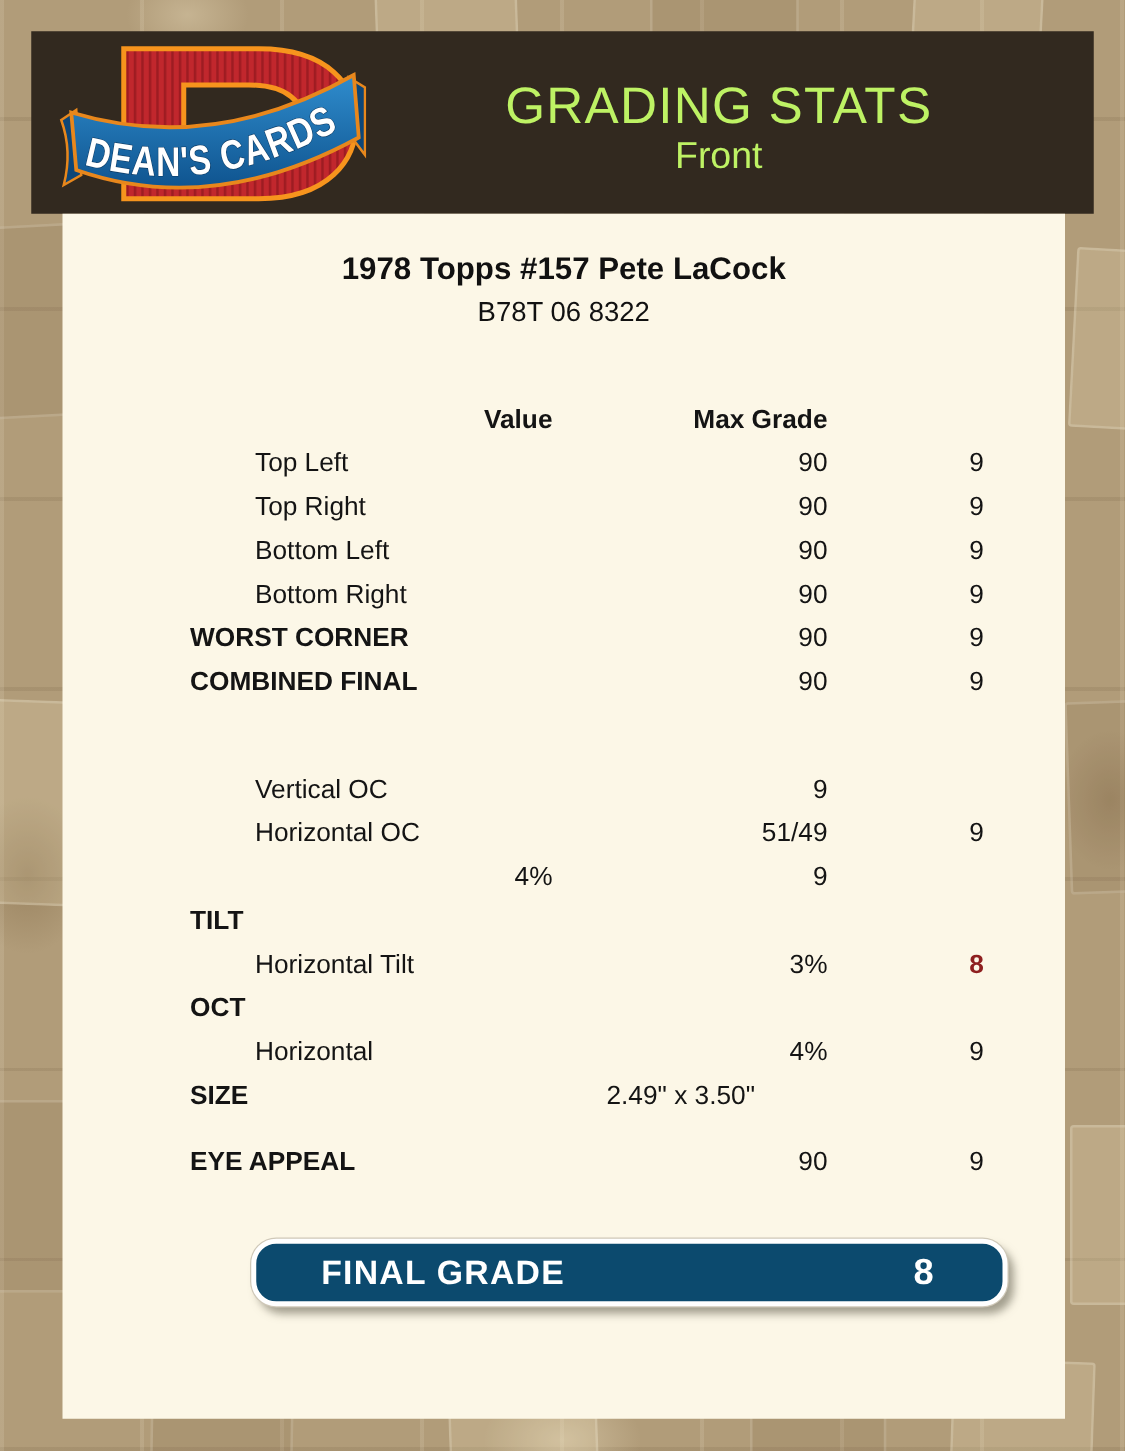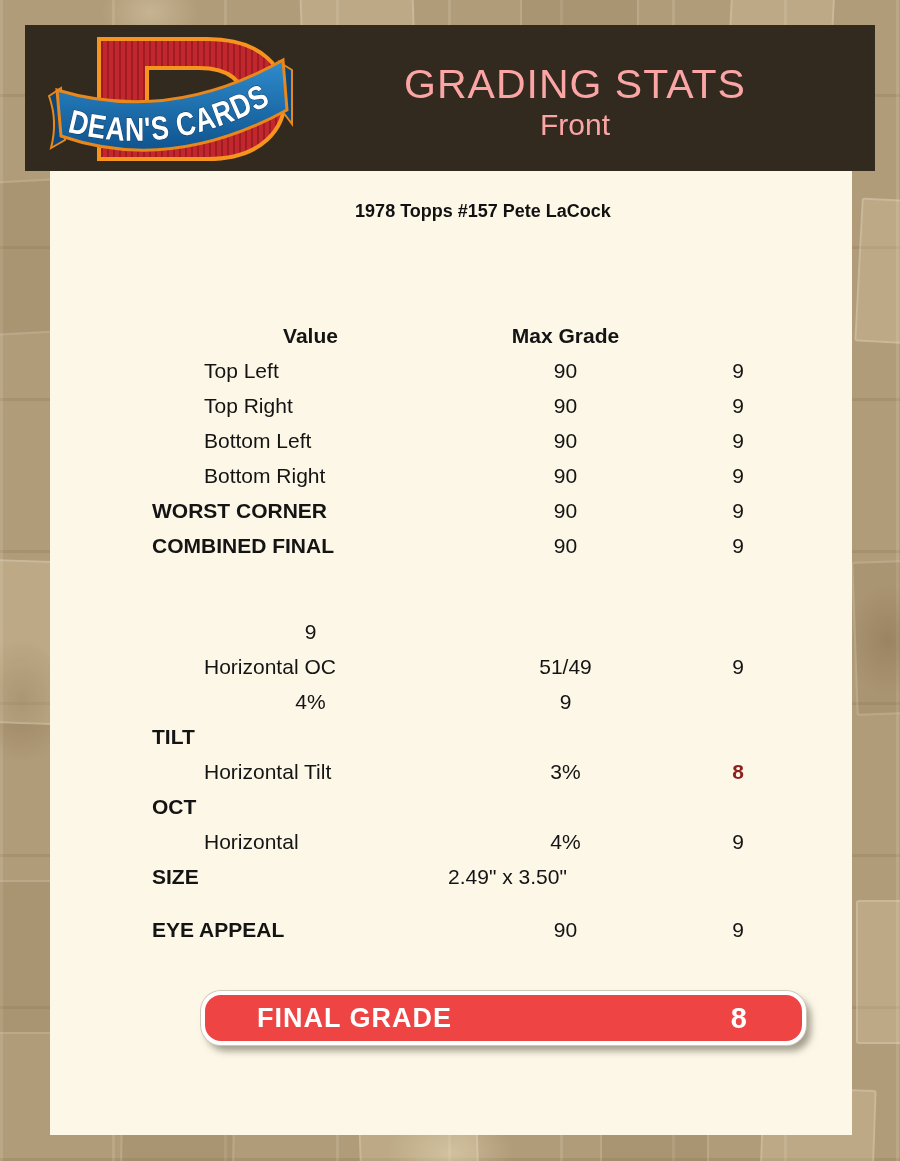"GRADING STATS" .header-titles { color: #fca5a5 -> #bef264 }
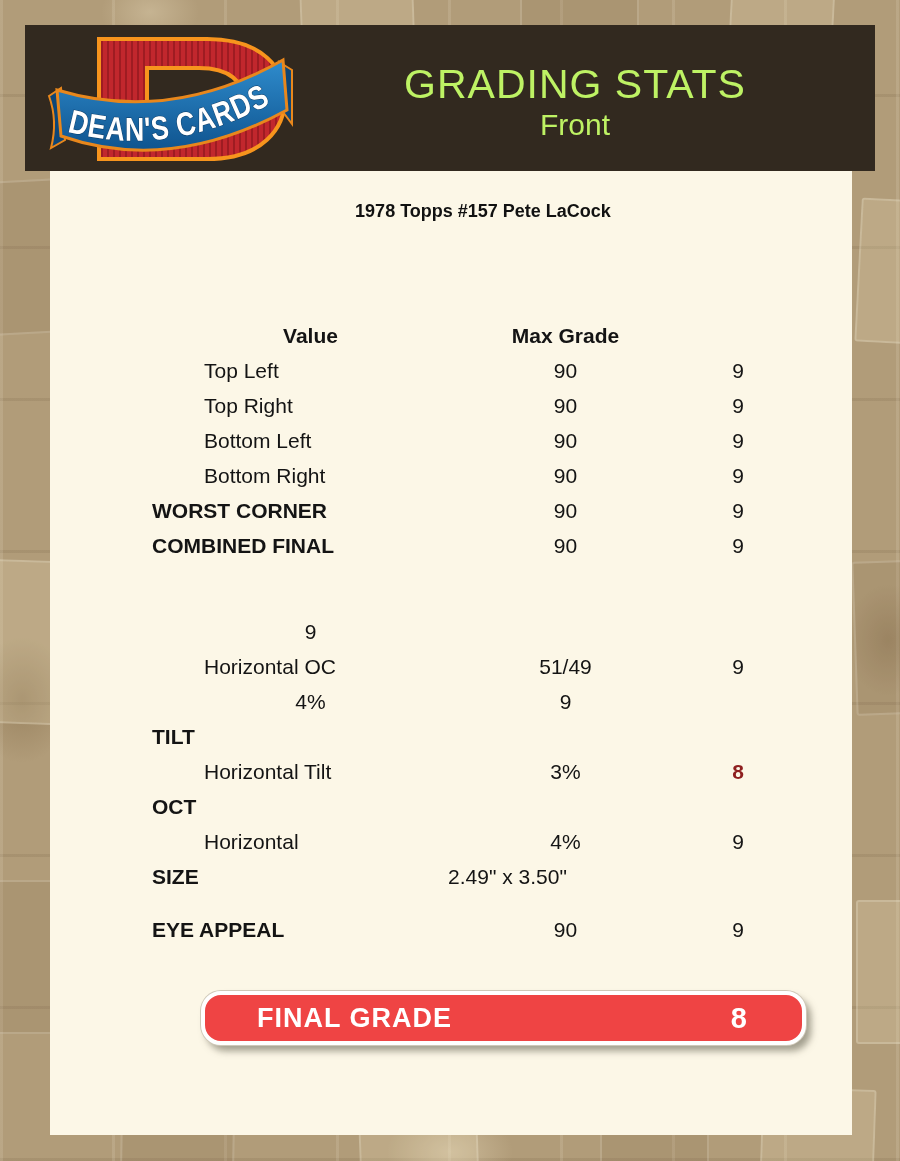"1978 Topps #157 Pete LaCock" .card-title { font-size: 18px -> 25px; padding-left: 32px -> none }
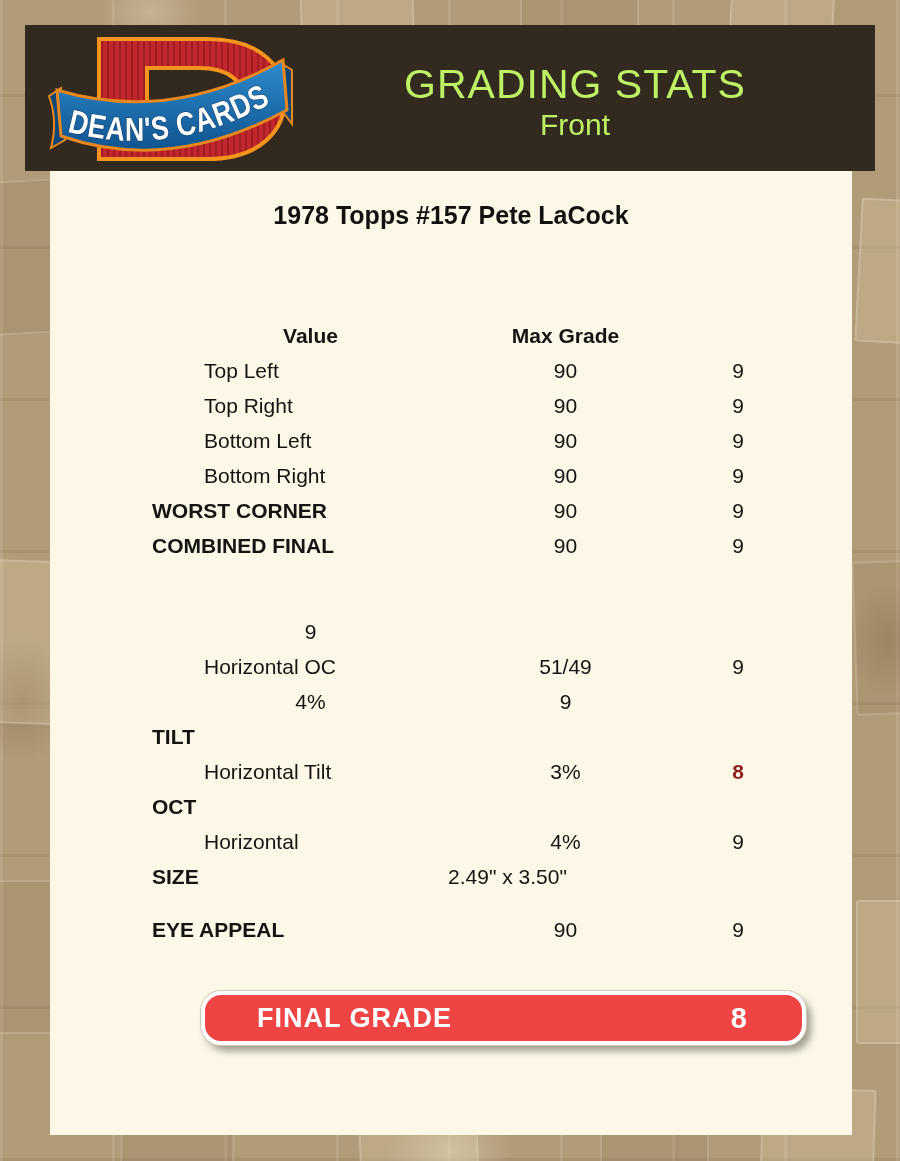"B78T 06 8322" div.card-serial { html: none -> <div>B78T 06 8322</div> }
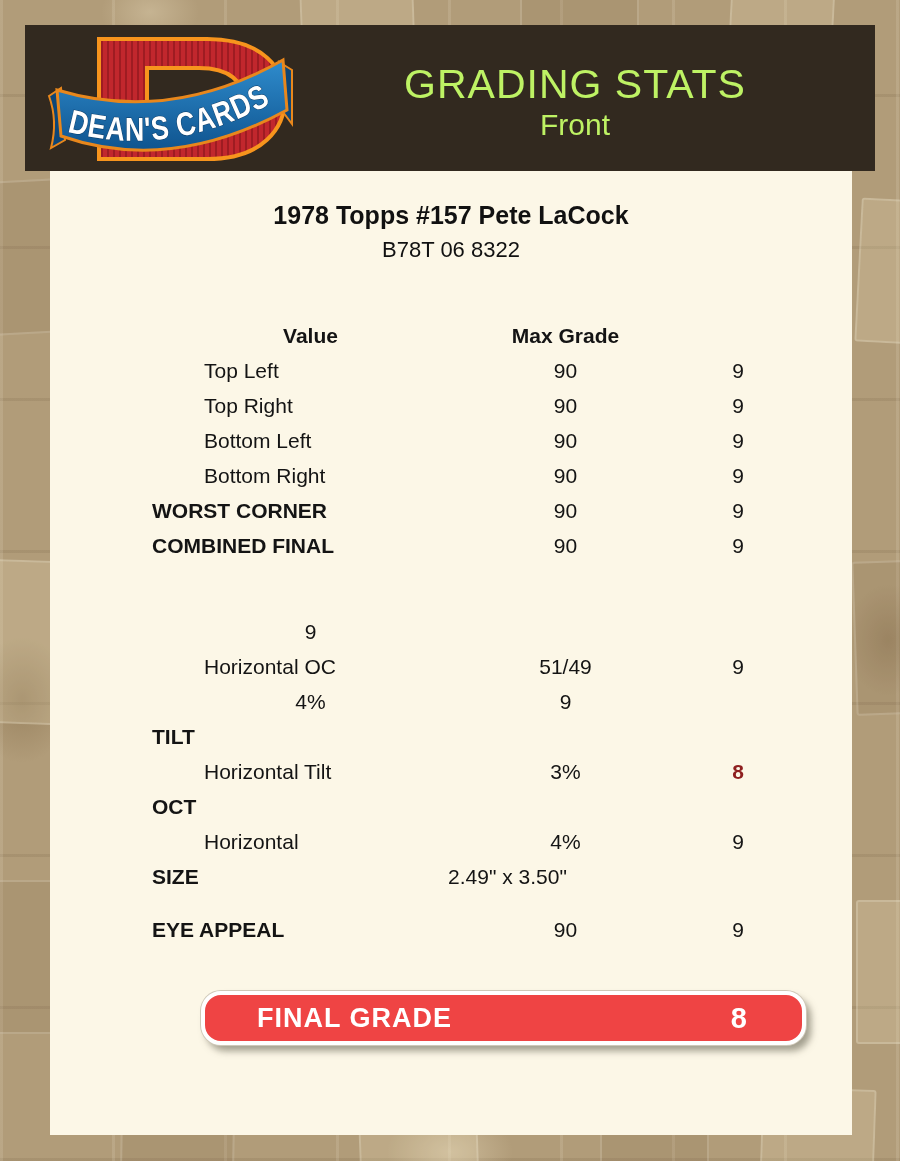"Value" .c-value,.c-max { text-align: center -> right }
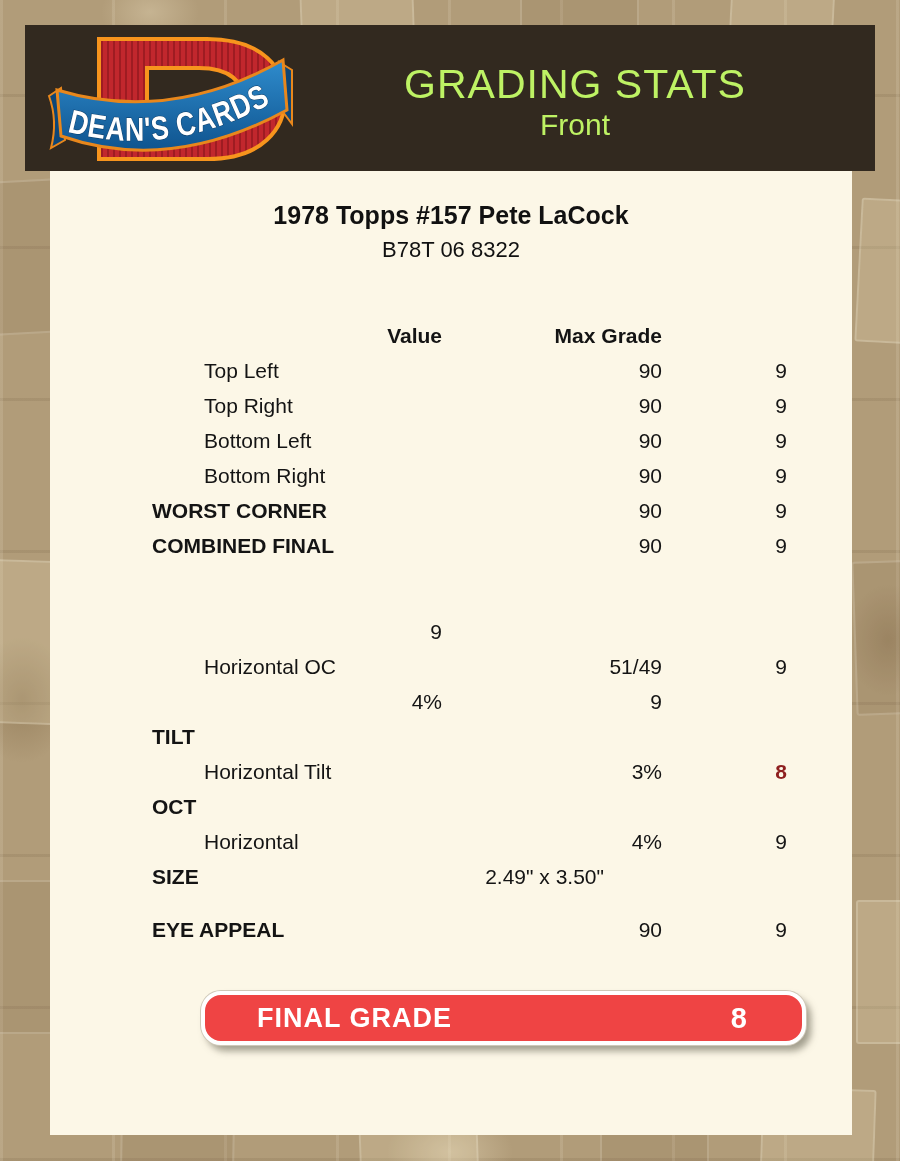"Vertical OC" span.c-label { html: none -> <span>Vertical OC</span> }
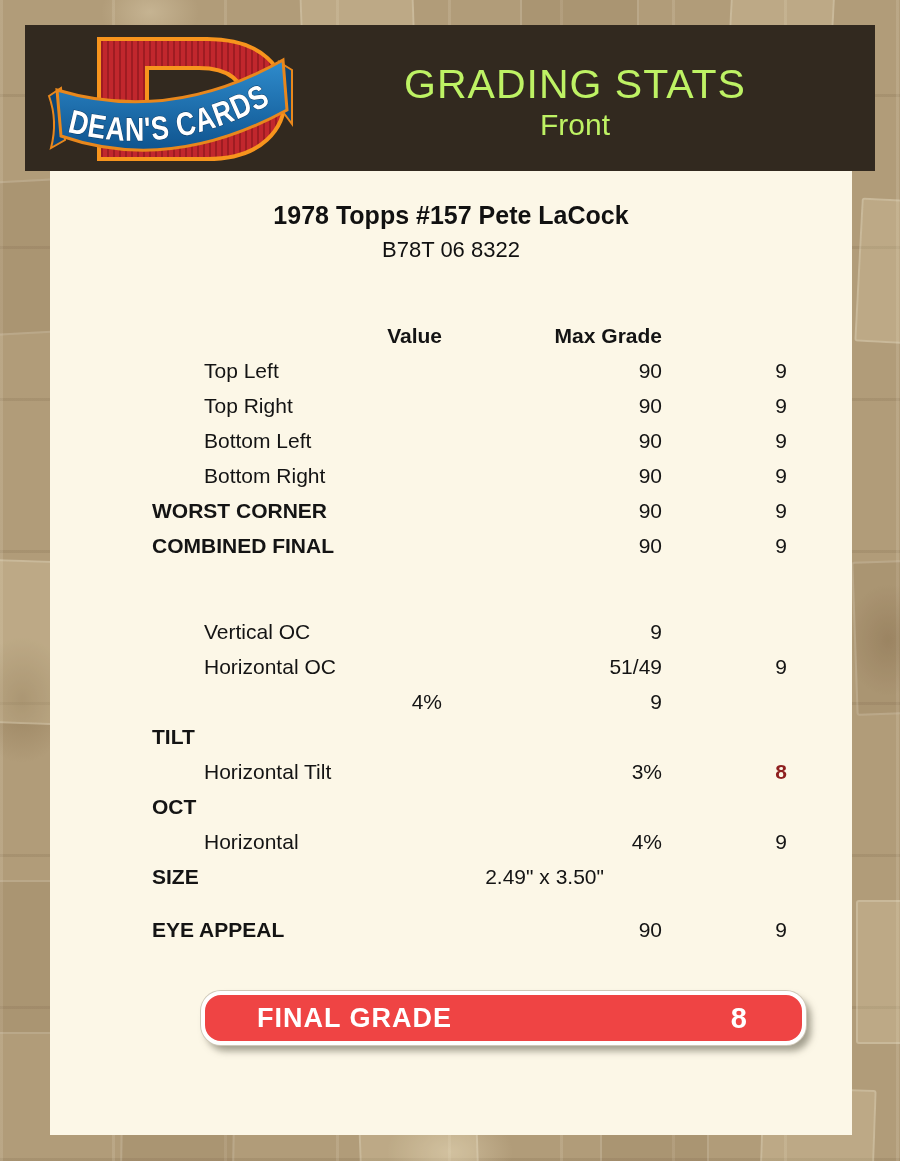"FINAL GRADE" .final-grade { background: #ef4444 -> #0c4a6e }
